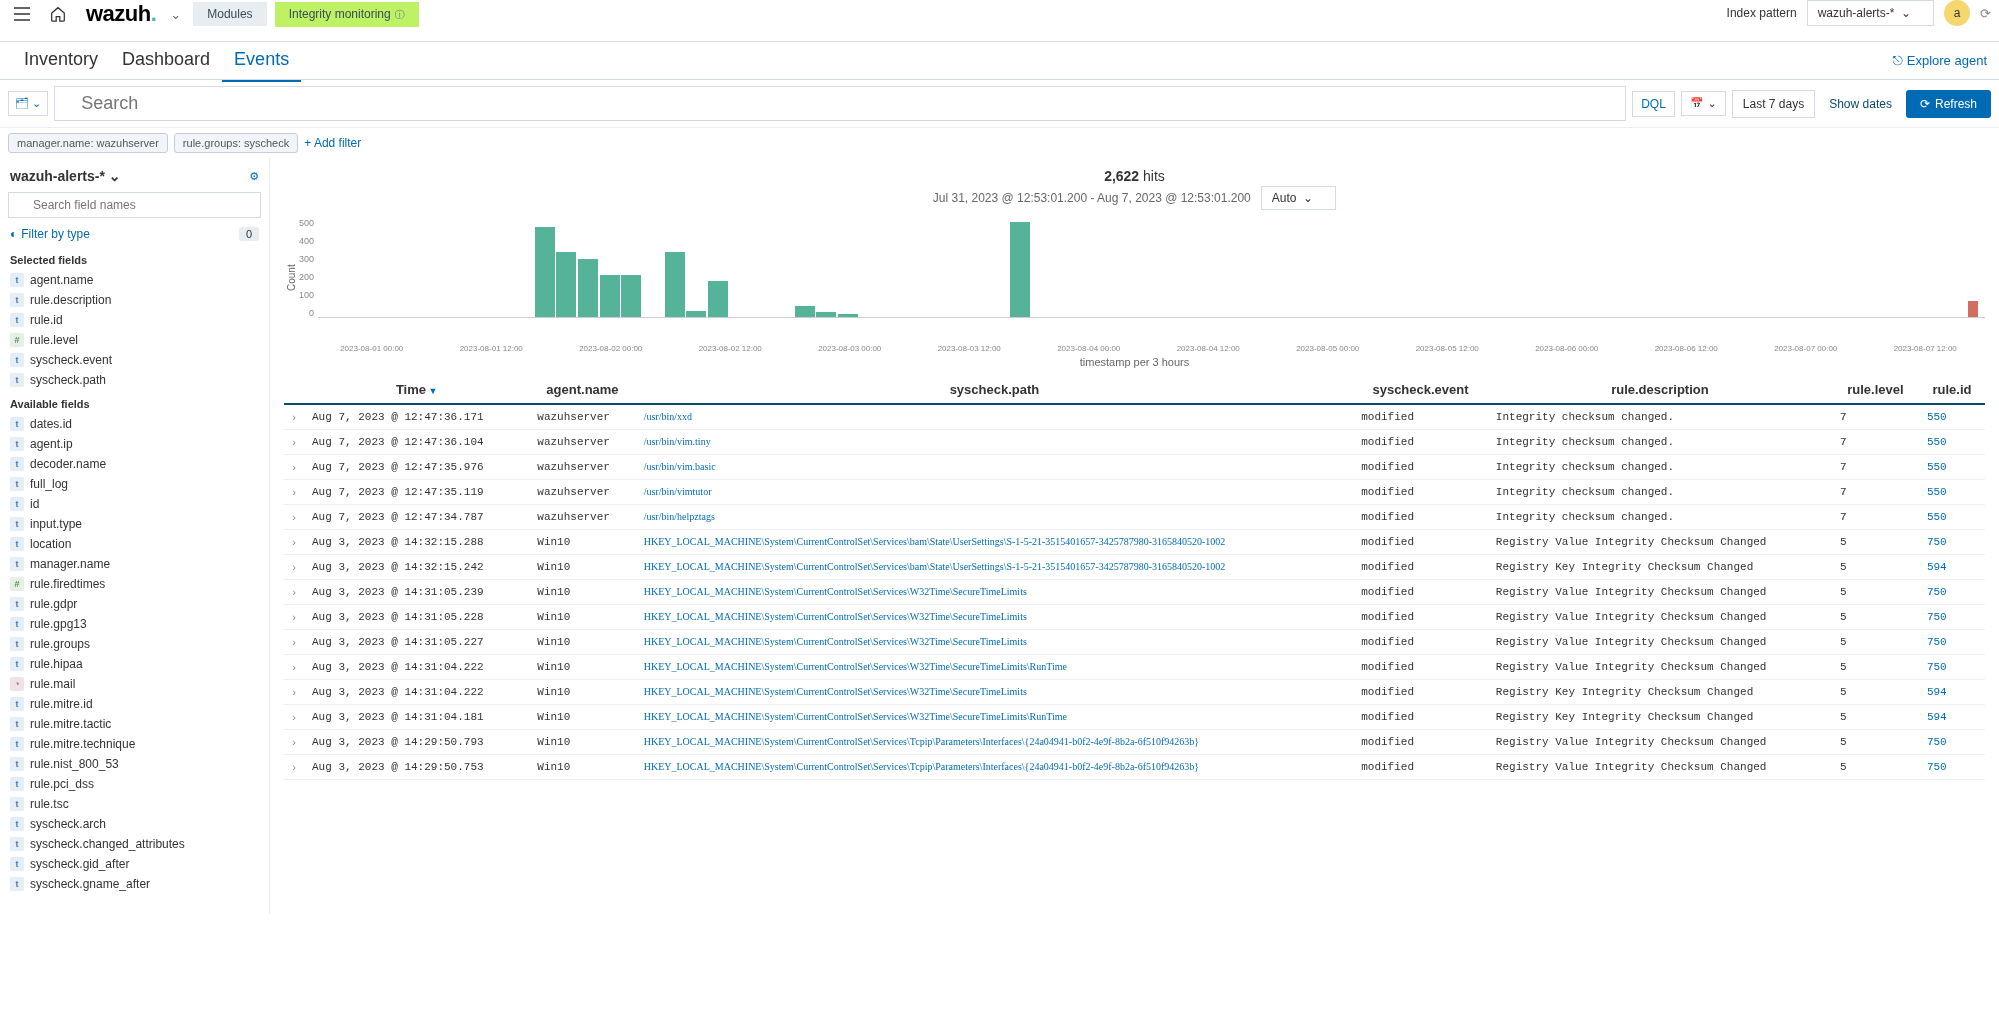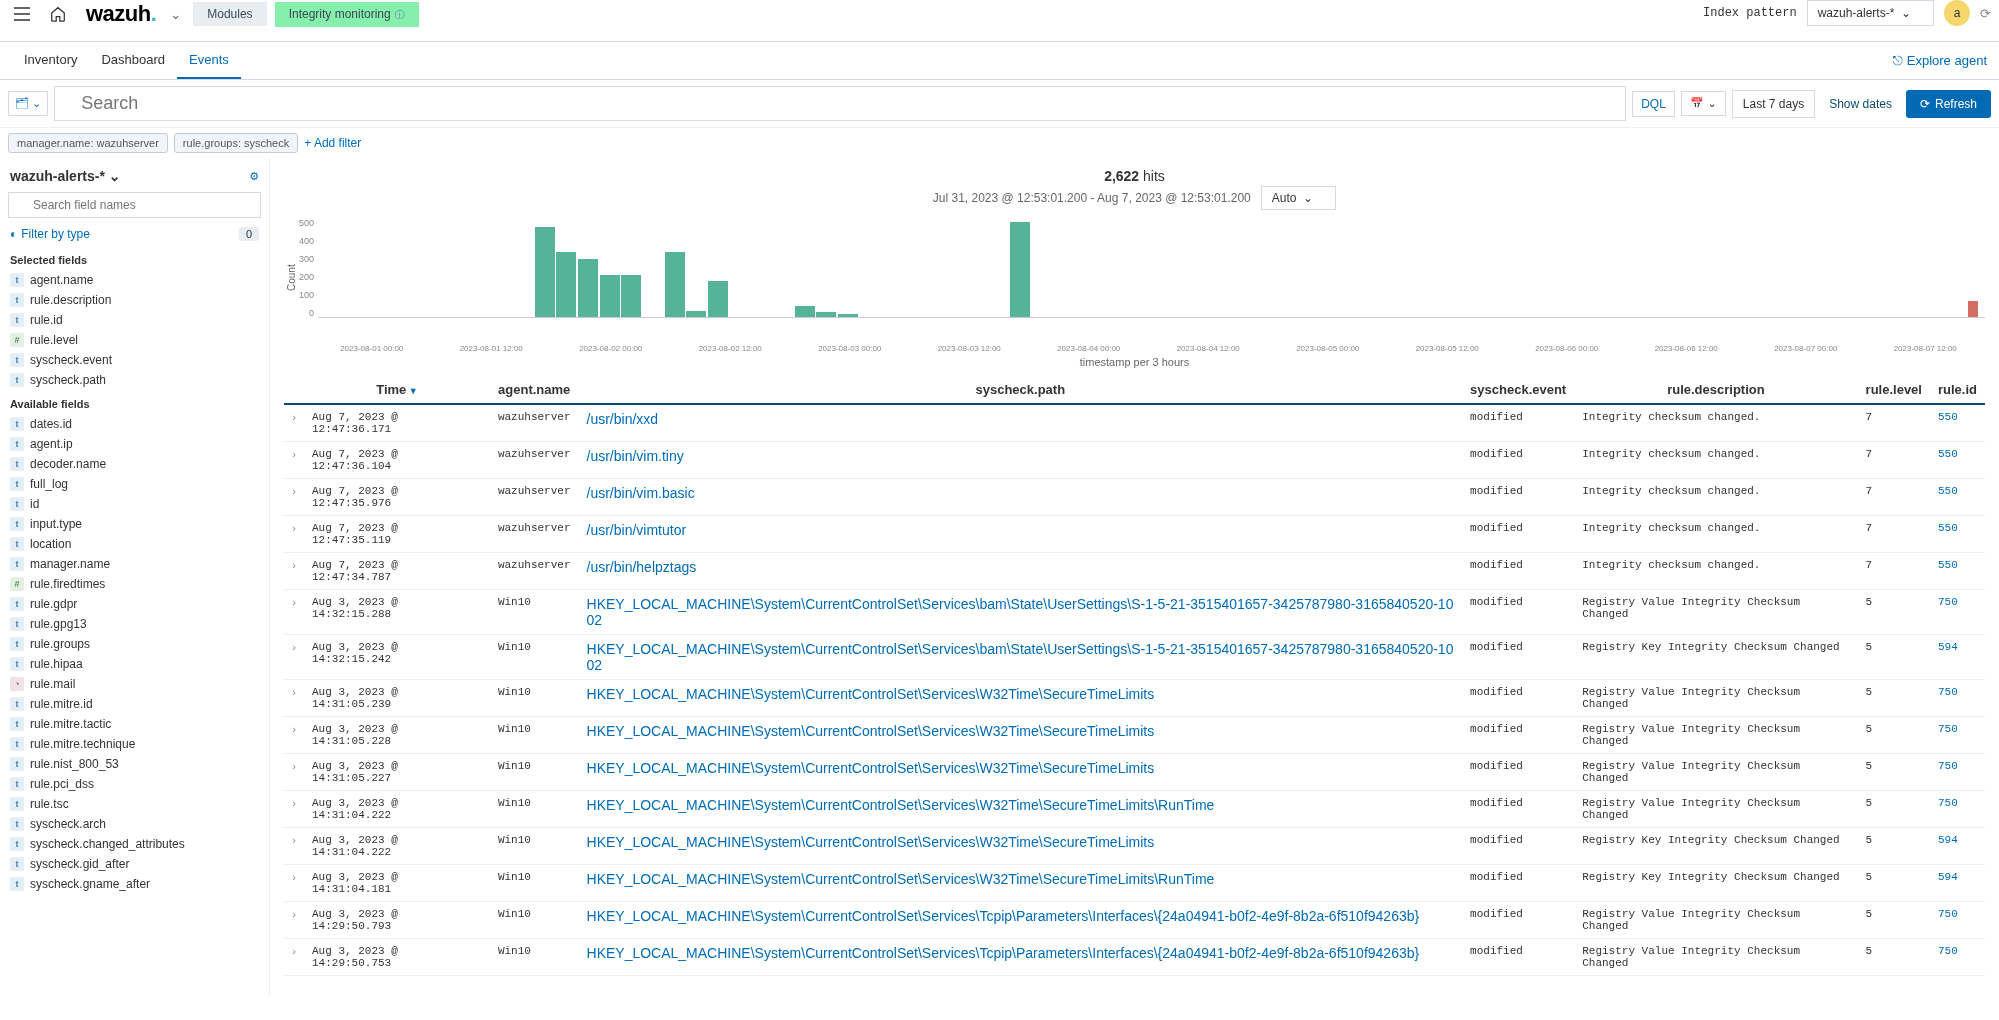"Integrity monitoring ⓘ" .crumb.active { background: #86efac -> #bef264 }
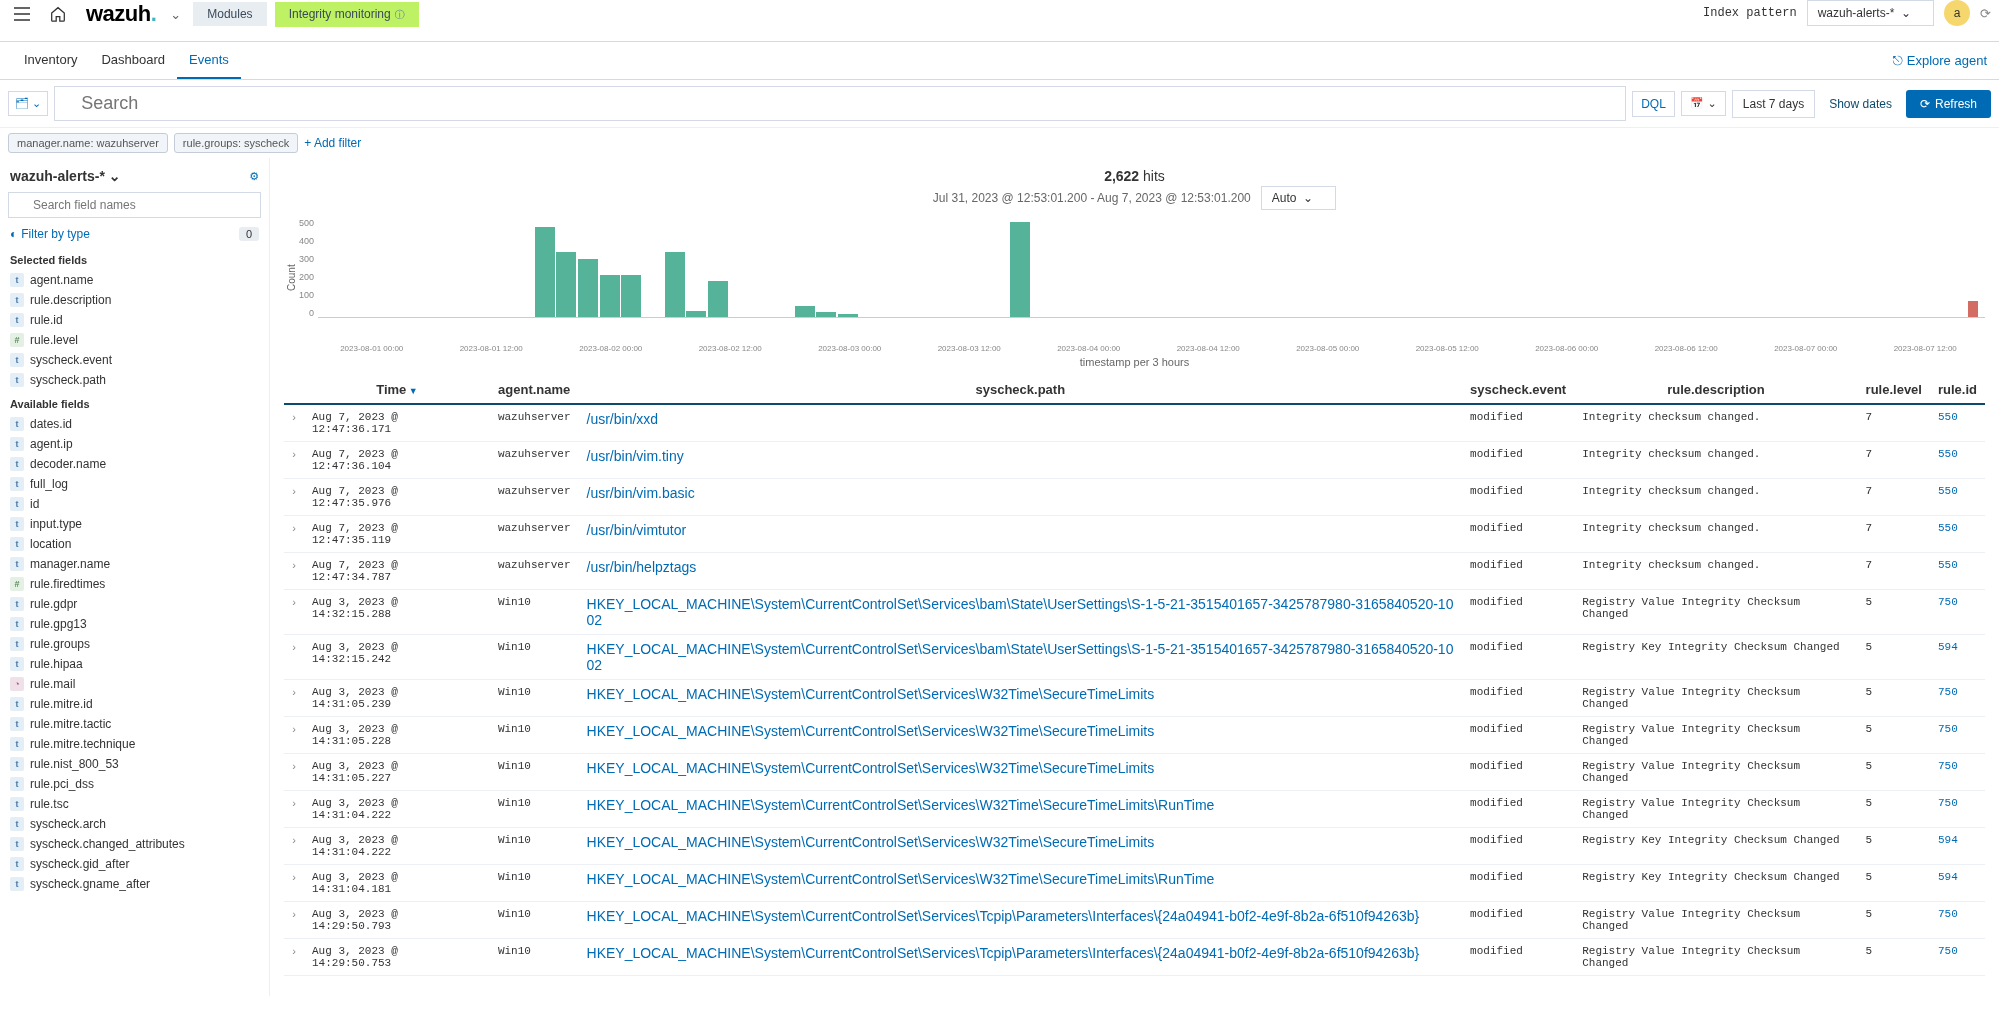"Index pattern" .ip-label { font-family: Liberation Mono, monospace -> none }
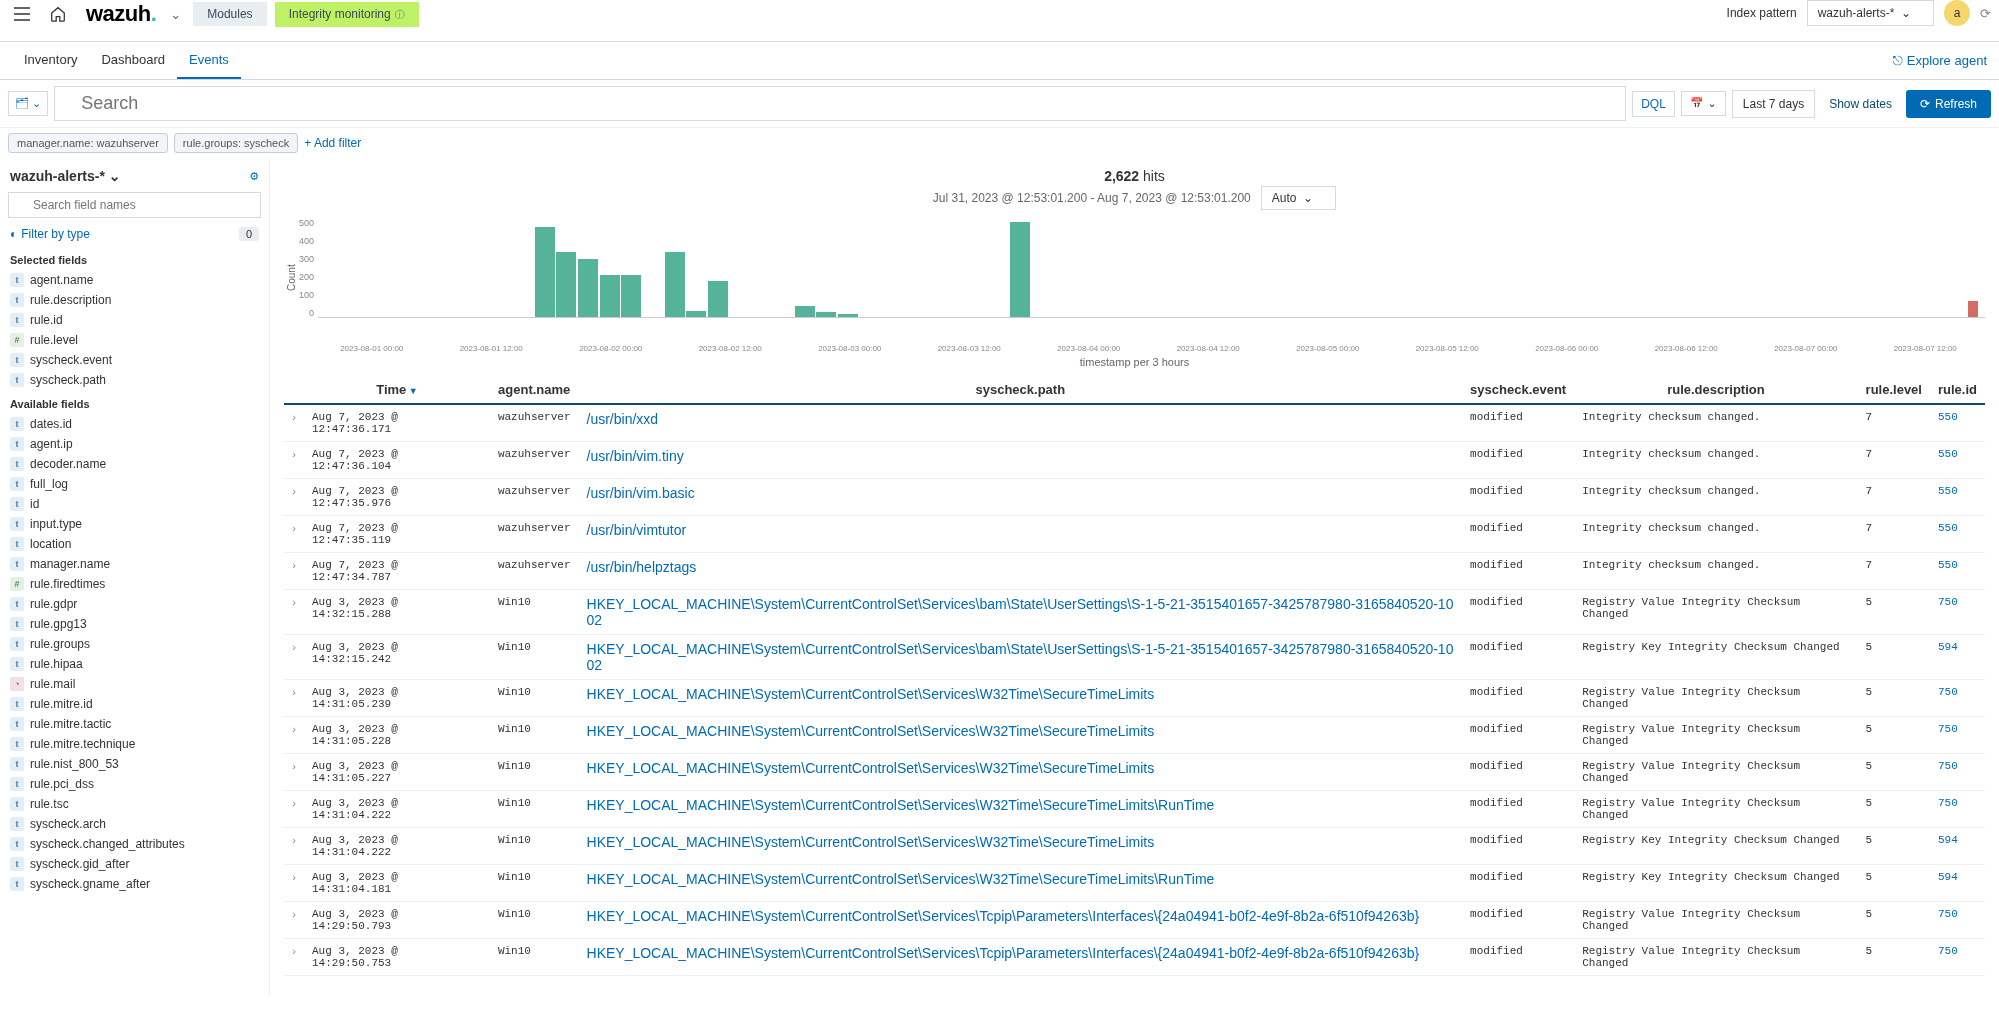"Inventory" .tab { font-size: 13px -> 18px }
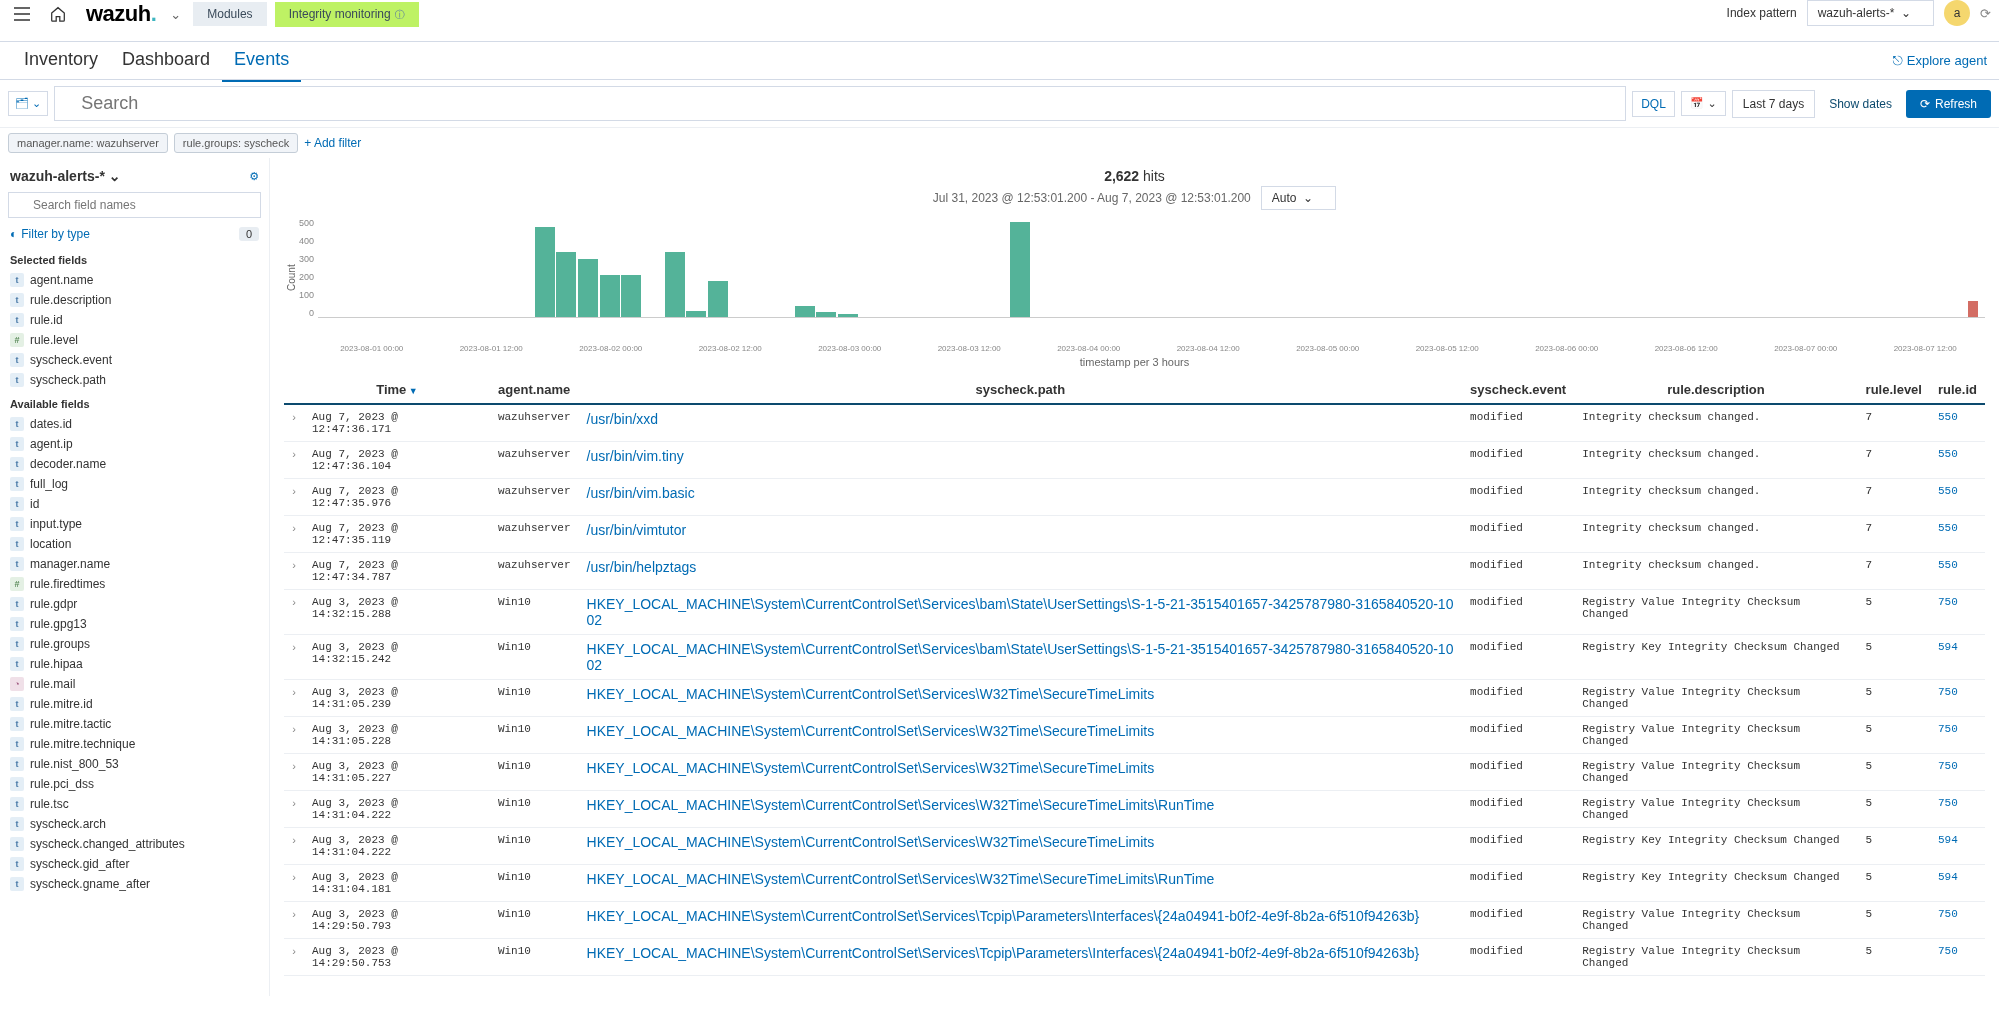"/usr/bin/xxd" .data-table td.link { font-family: Liberation Sans, sans-serif -> Liberation Serif, serif; font-size: 14px -> 10px }
